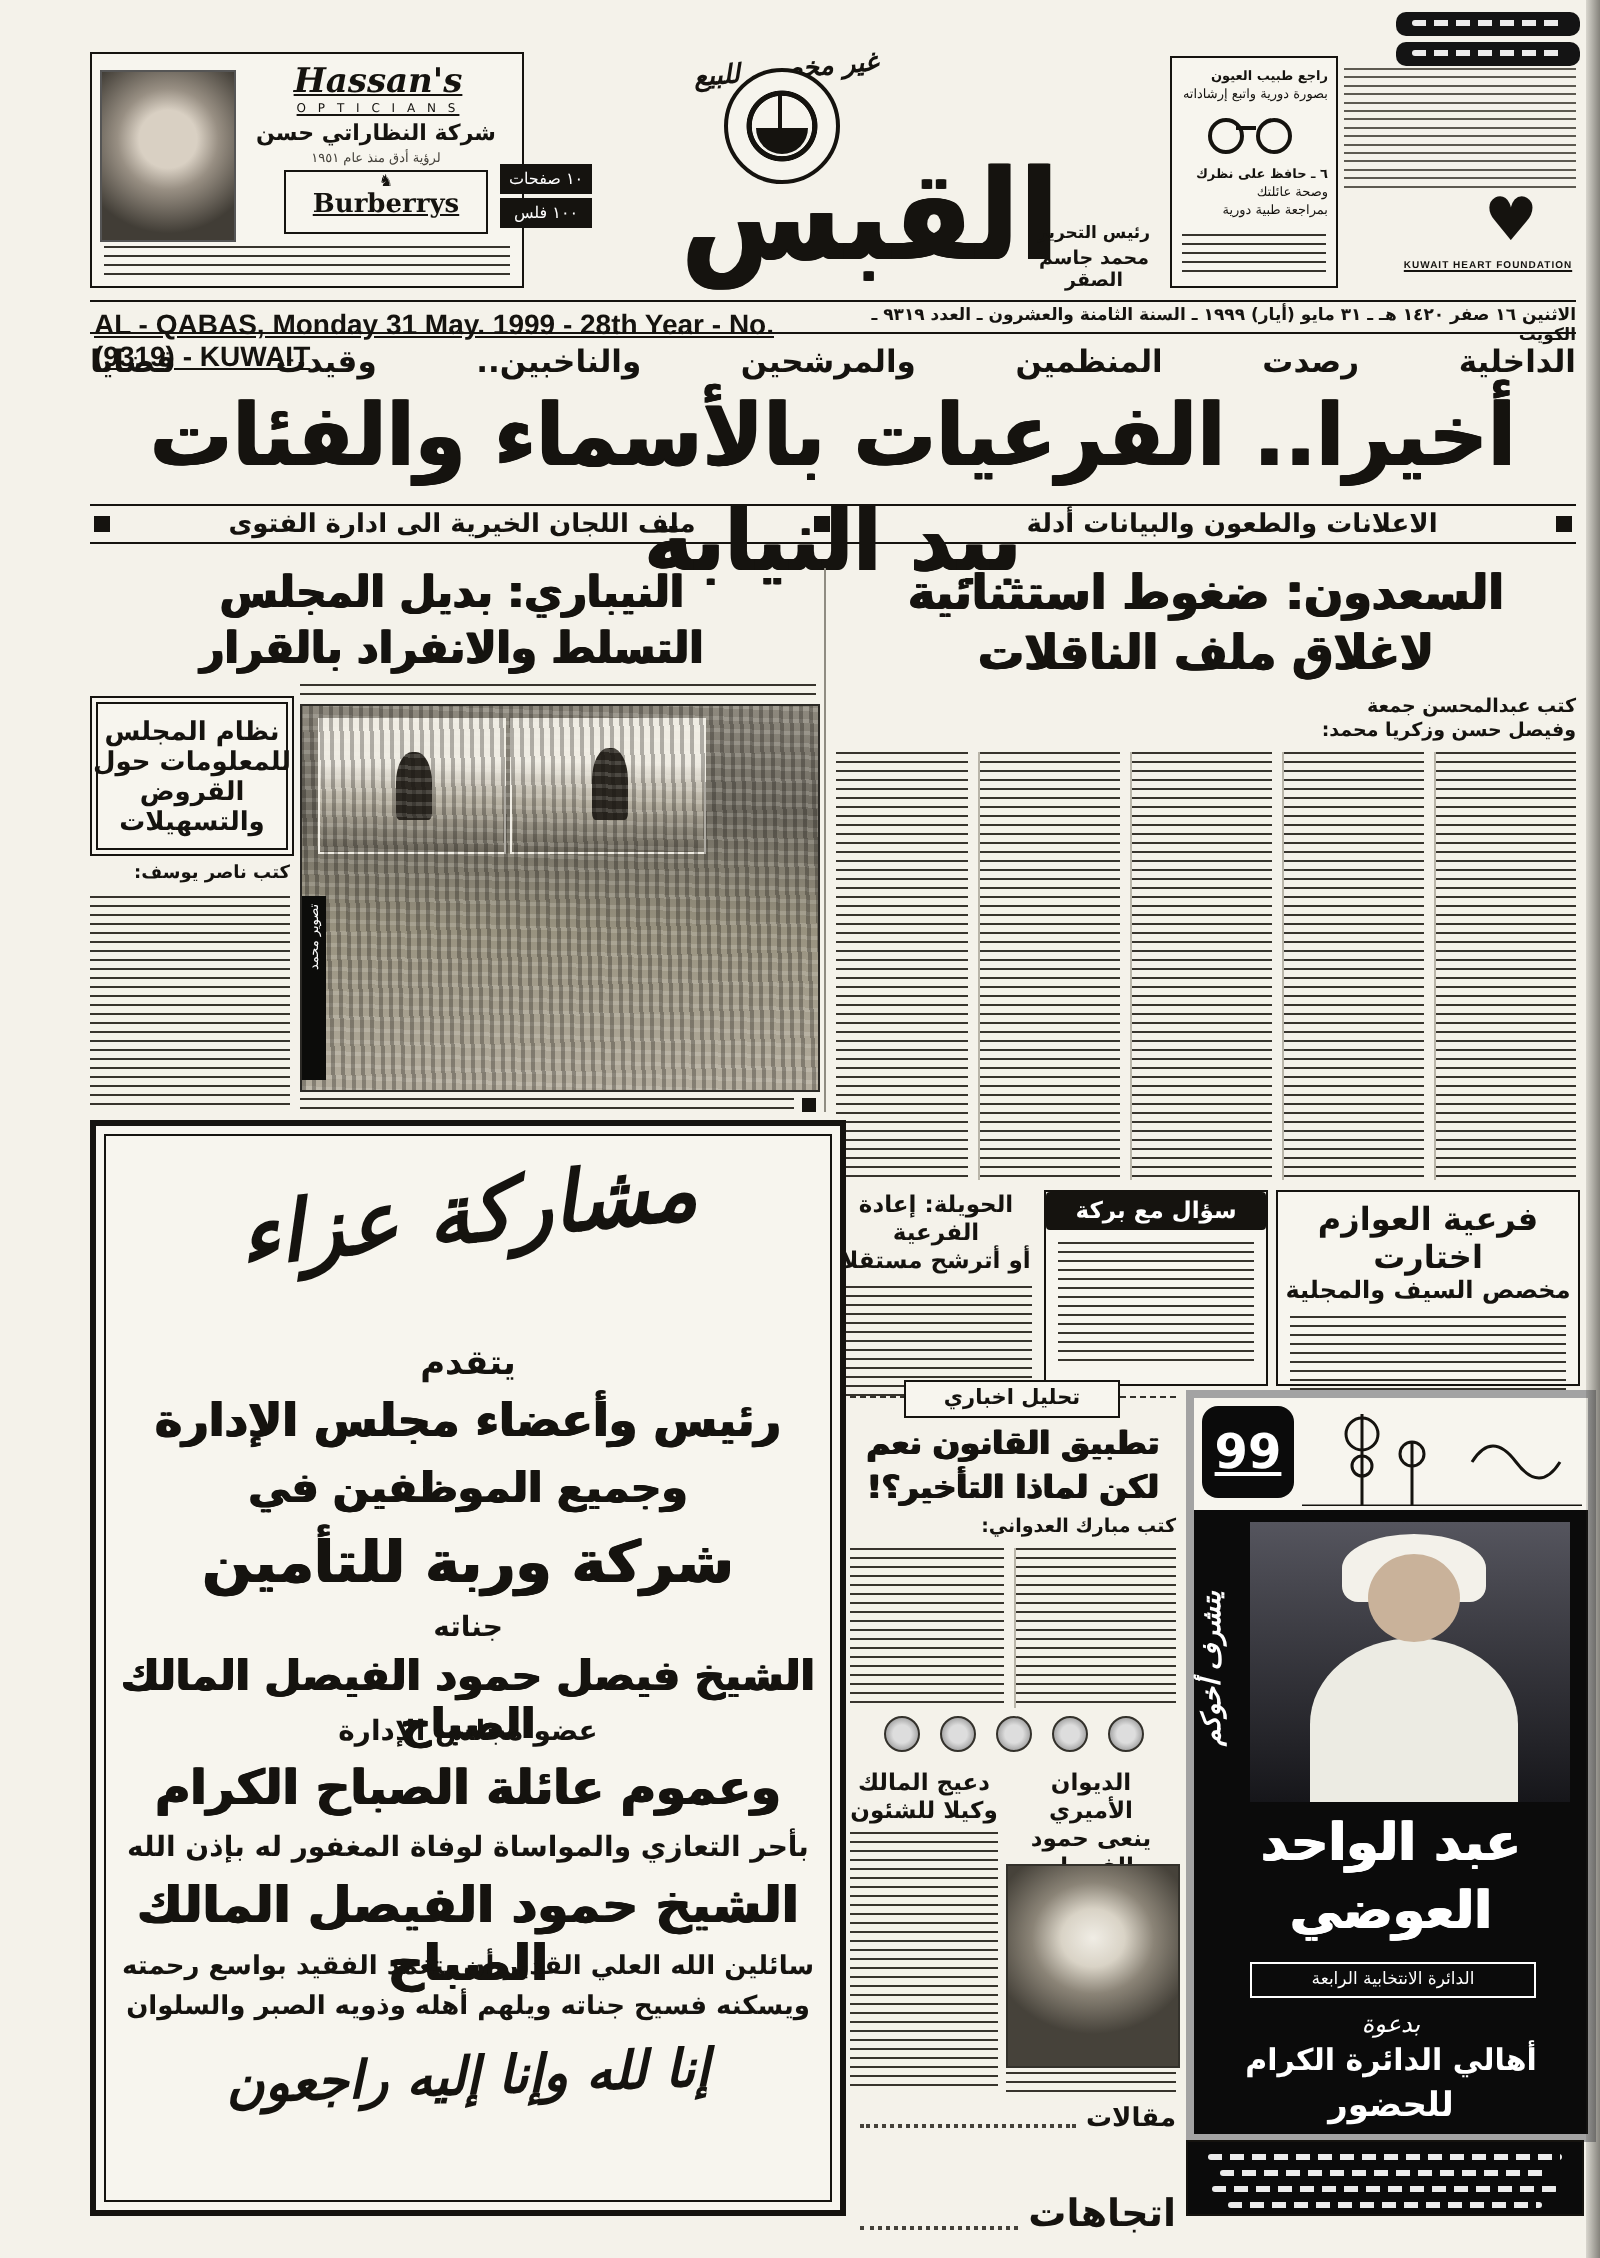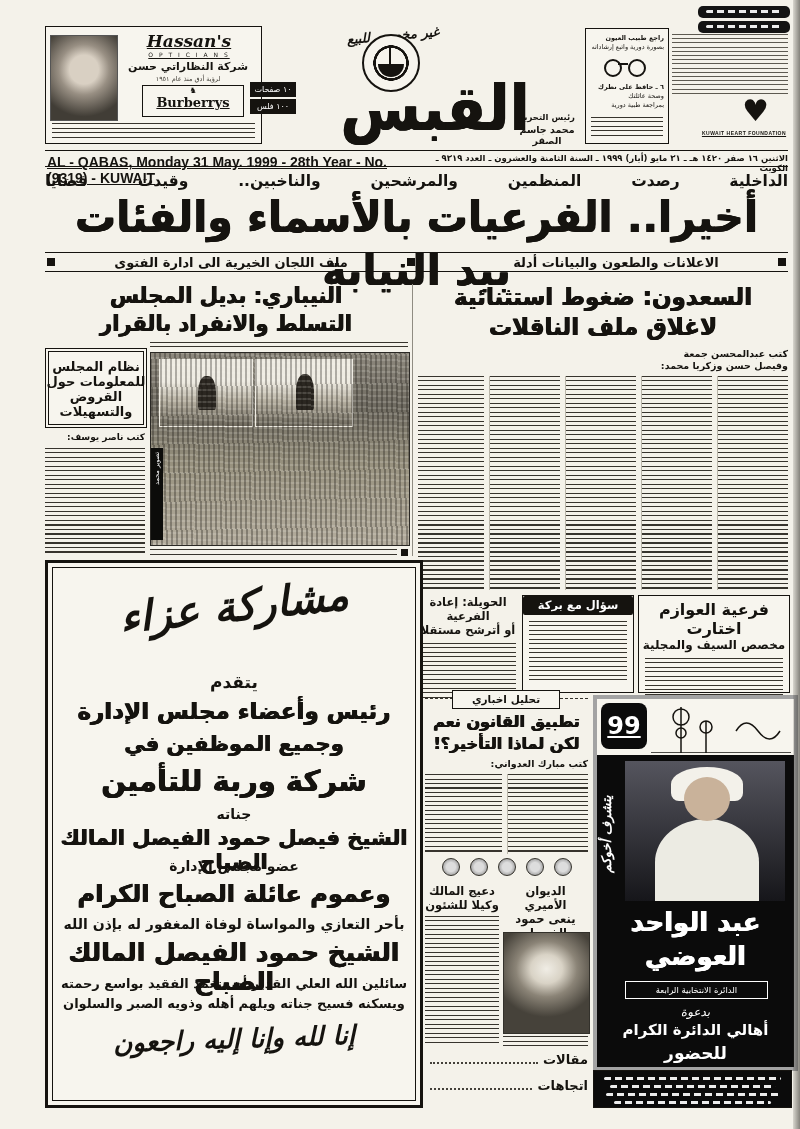"اتجاهات" div.b { font-size: 13px -> 19px; margin-top: none -> 18px }
